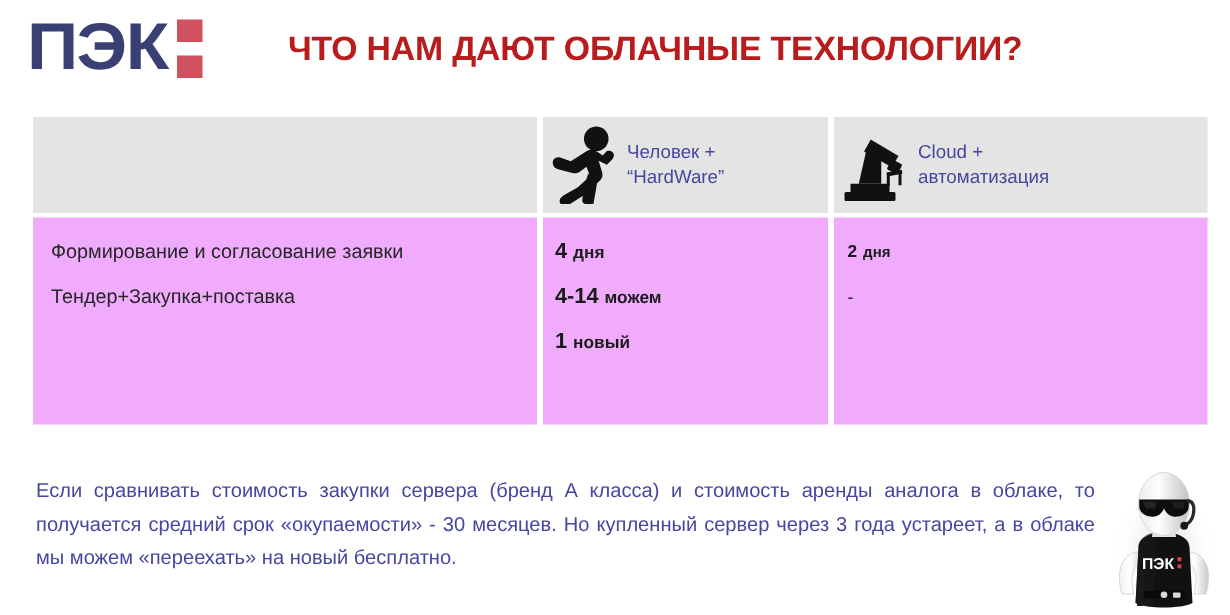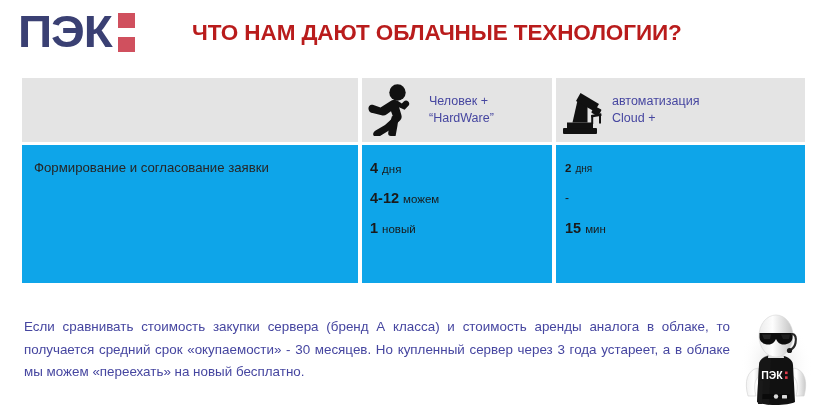"Человек +" .col-2 { gap: 11px -> none }
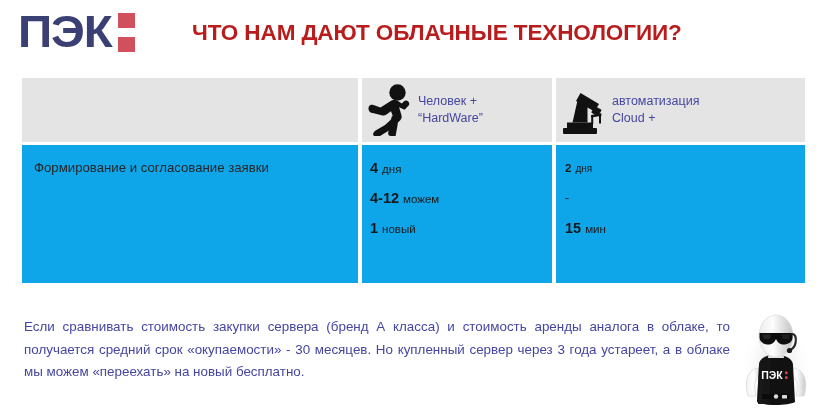"автоматизация" div { order: before "Cloud +" -> after "Cloud +" }
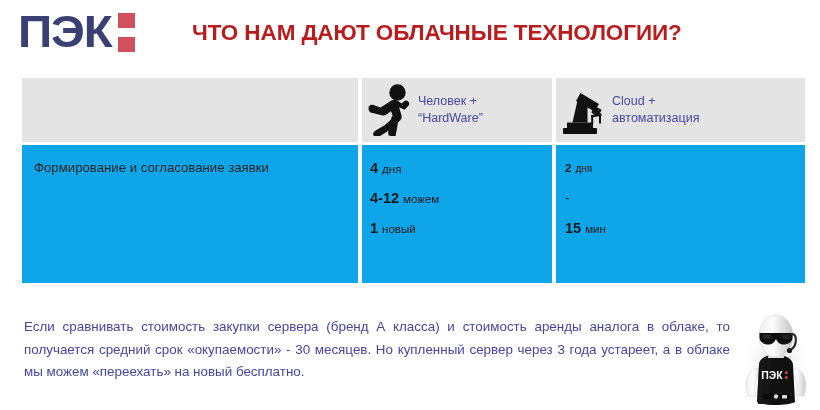"Формирование и согласование заявки" .td-col { background: #0ea5e9 -> #f0abfc }
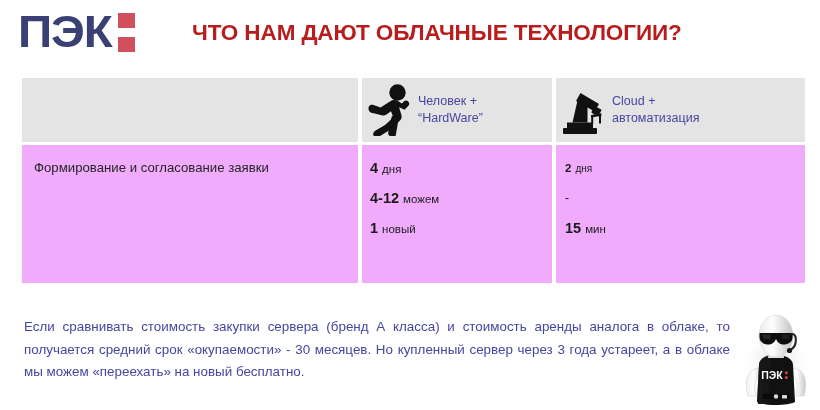"дня" .val-unit { font-weight: 400 -> 700 }
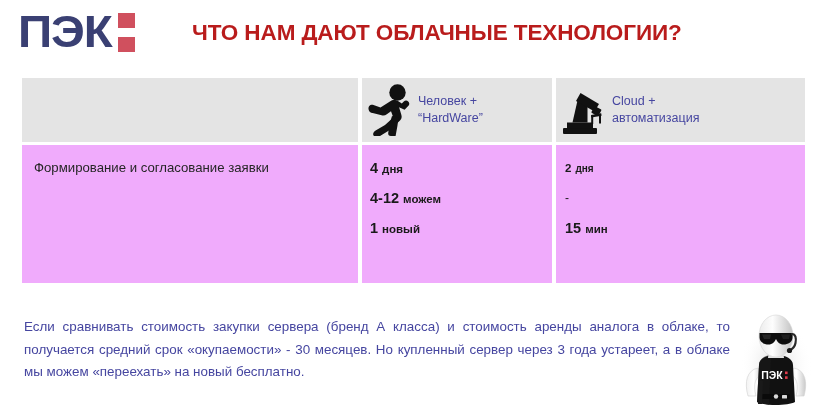"Тендер+Закупка+поставка" div.cell { html: none -> <div> <span>Тендер+Закупка+поставка</span> </div> }
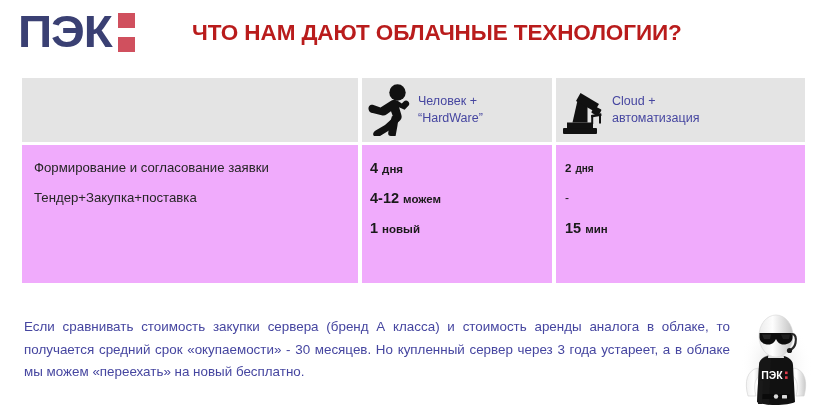"4-12" span.val-num { text: 4-12 -> 4-14 }
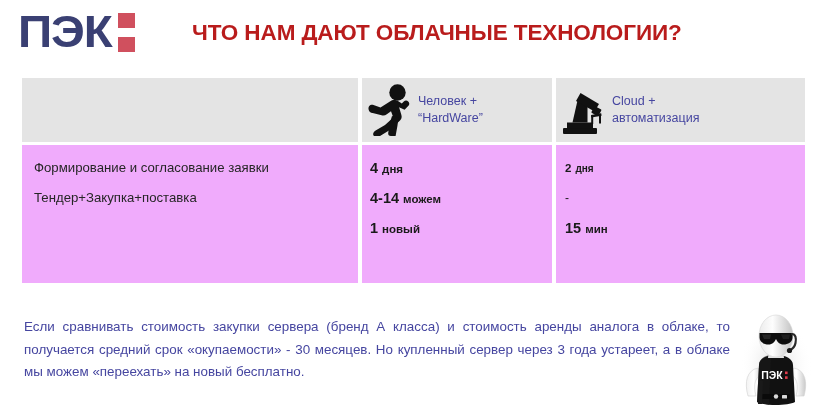"15" div.cell { html: <div> <span>15</span> <span>мин</span> </div> -> none }
